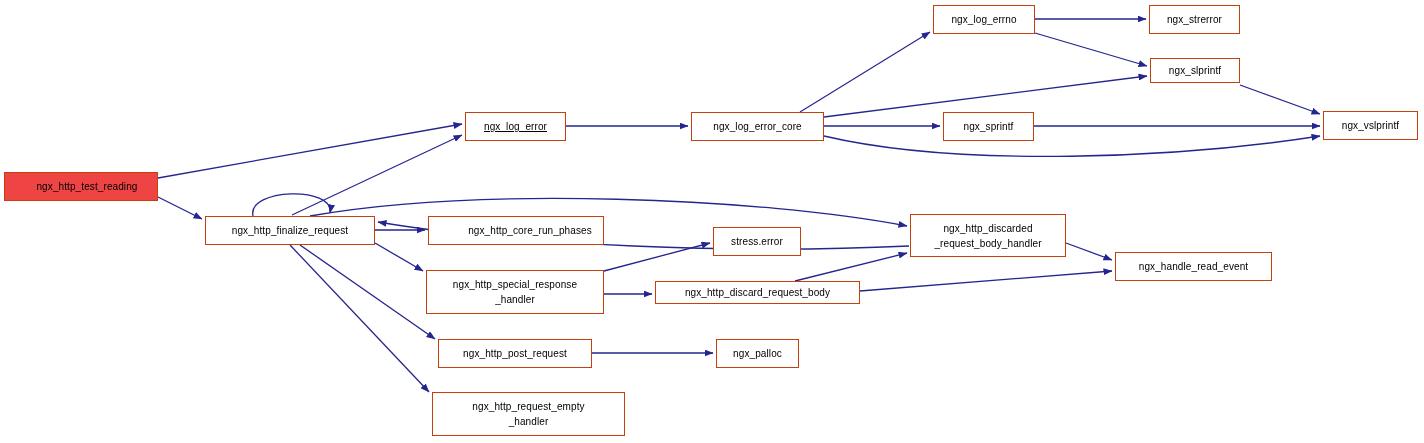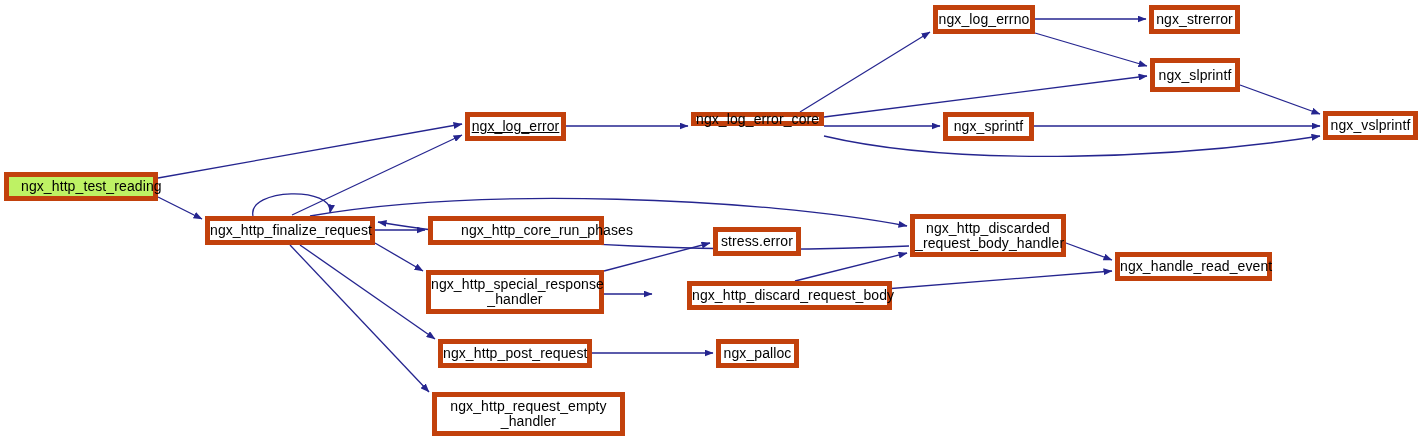"ngx_log_errno" .gnode { border: 5px solid #c2410c -> 1px solid #c2410c; font-size: 14px -> 10px }
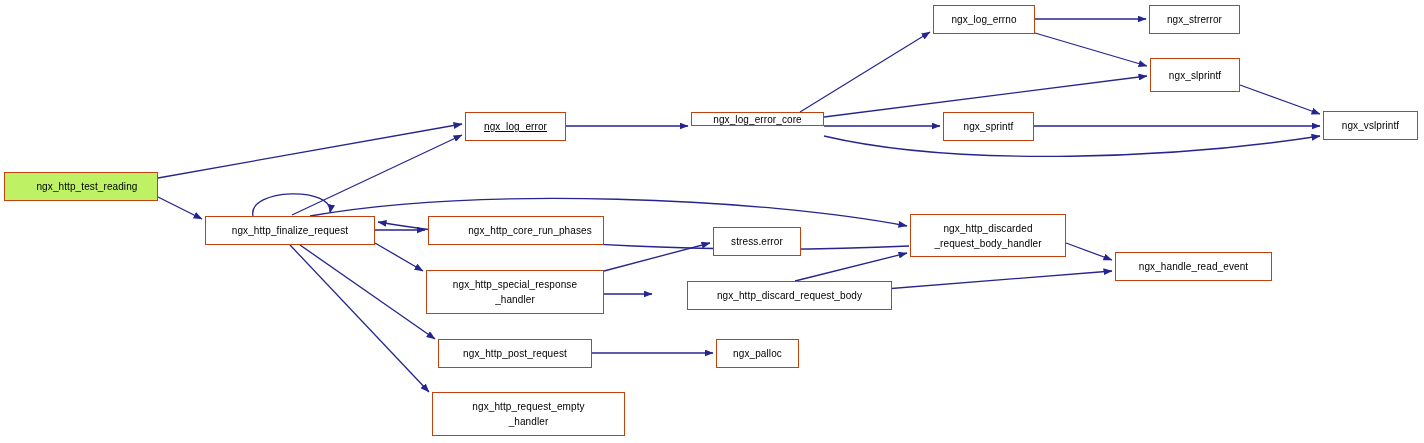"ngx_slprintf" div.gnode { height: 34px -> 25px }
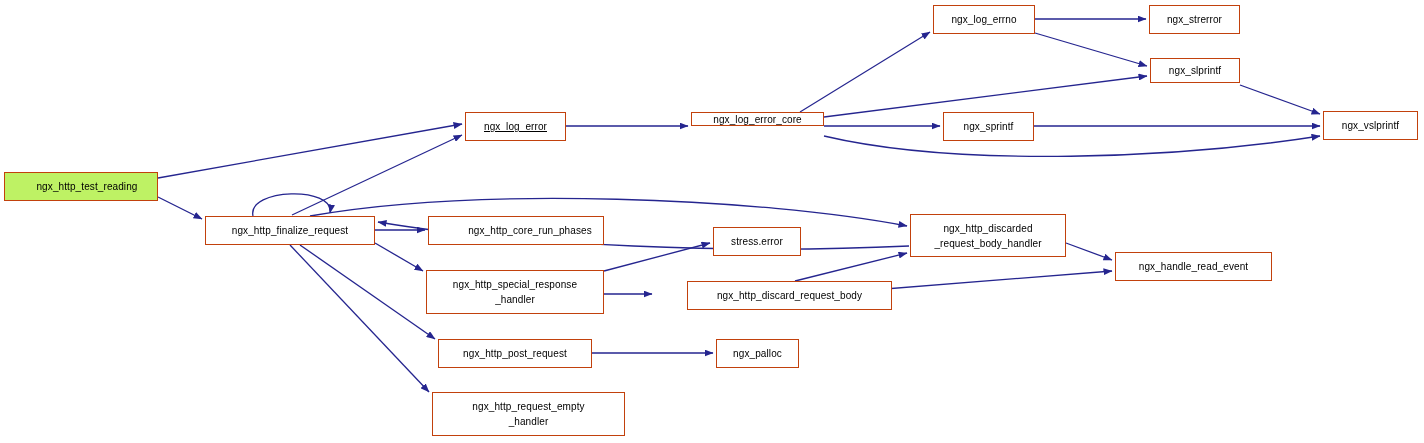"ngx_log_error_core" div.gnode { height: 14px -> 29px }
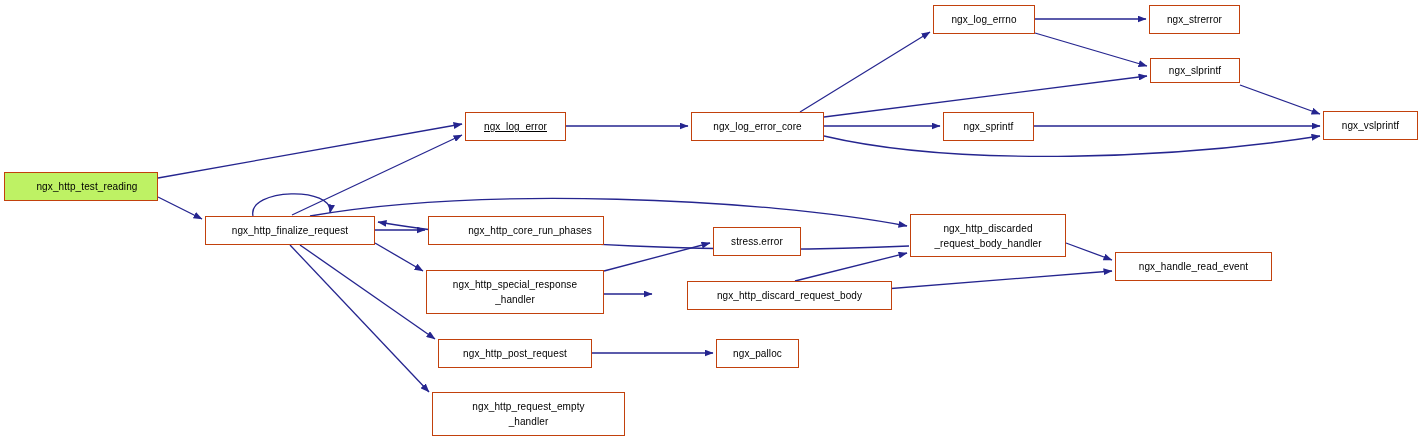"ngx_http_test_reading" .gnode.highlight { background: #bef264 -> #ef4444 }
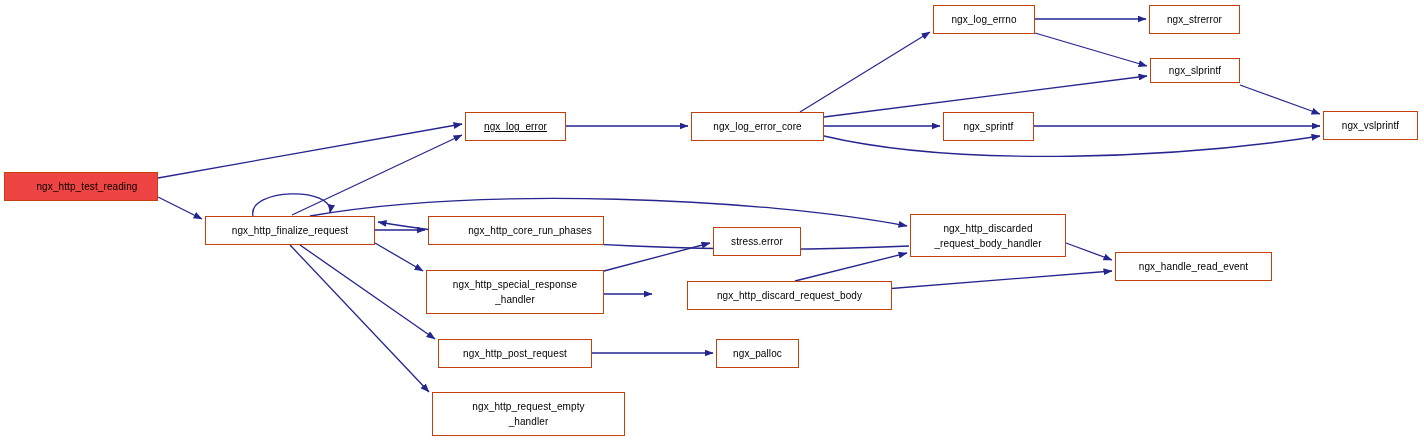"ngx_http_discard_request_body" div.gnode { height: 29px -> 23px; margin-left: 32px -> none }
